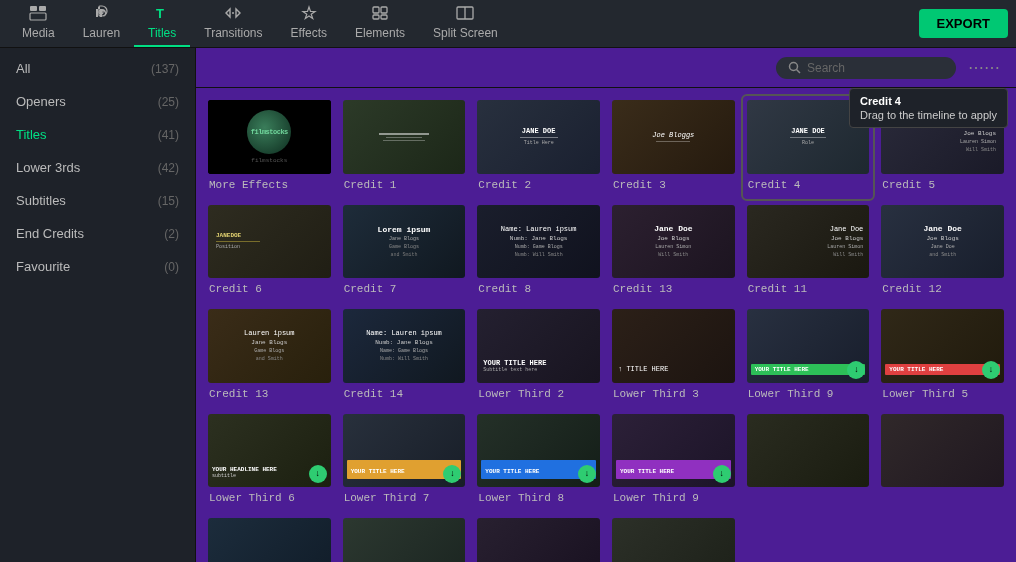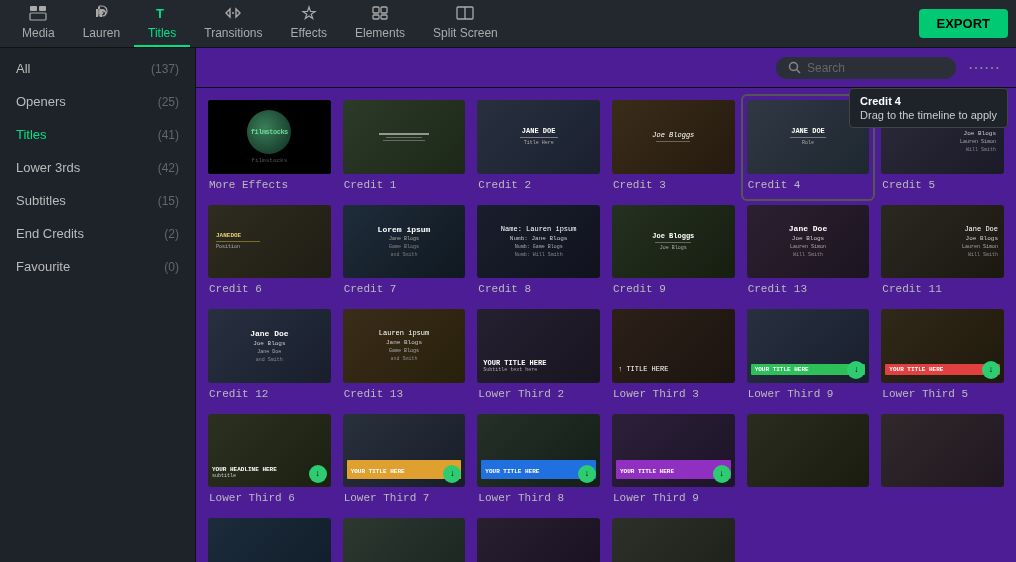"Credit 9" div.grid-item { html: <div> <div> <div> <div>Joe Bloggs</div> <div></div> <div>Joe Blogs</div> </div> </div> <span>Credit 9</span> </div> -> none }
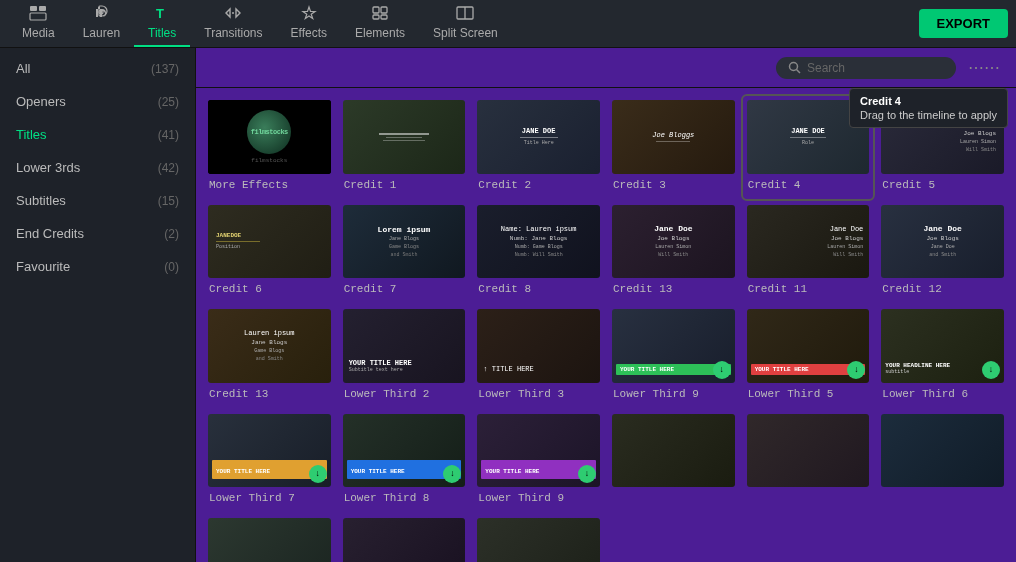"Credit 14" div.grid-item { html: none -> <div> <div> <div> <div>Name: Lauren ipsum</div> <div>Numb: Jane Blogs</div> <div>Name: Game Blogs</div> <div>Numb: Will Smith</div> </div> </div> <span>Credit 14</span> </div> }
